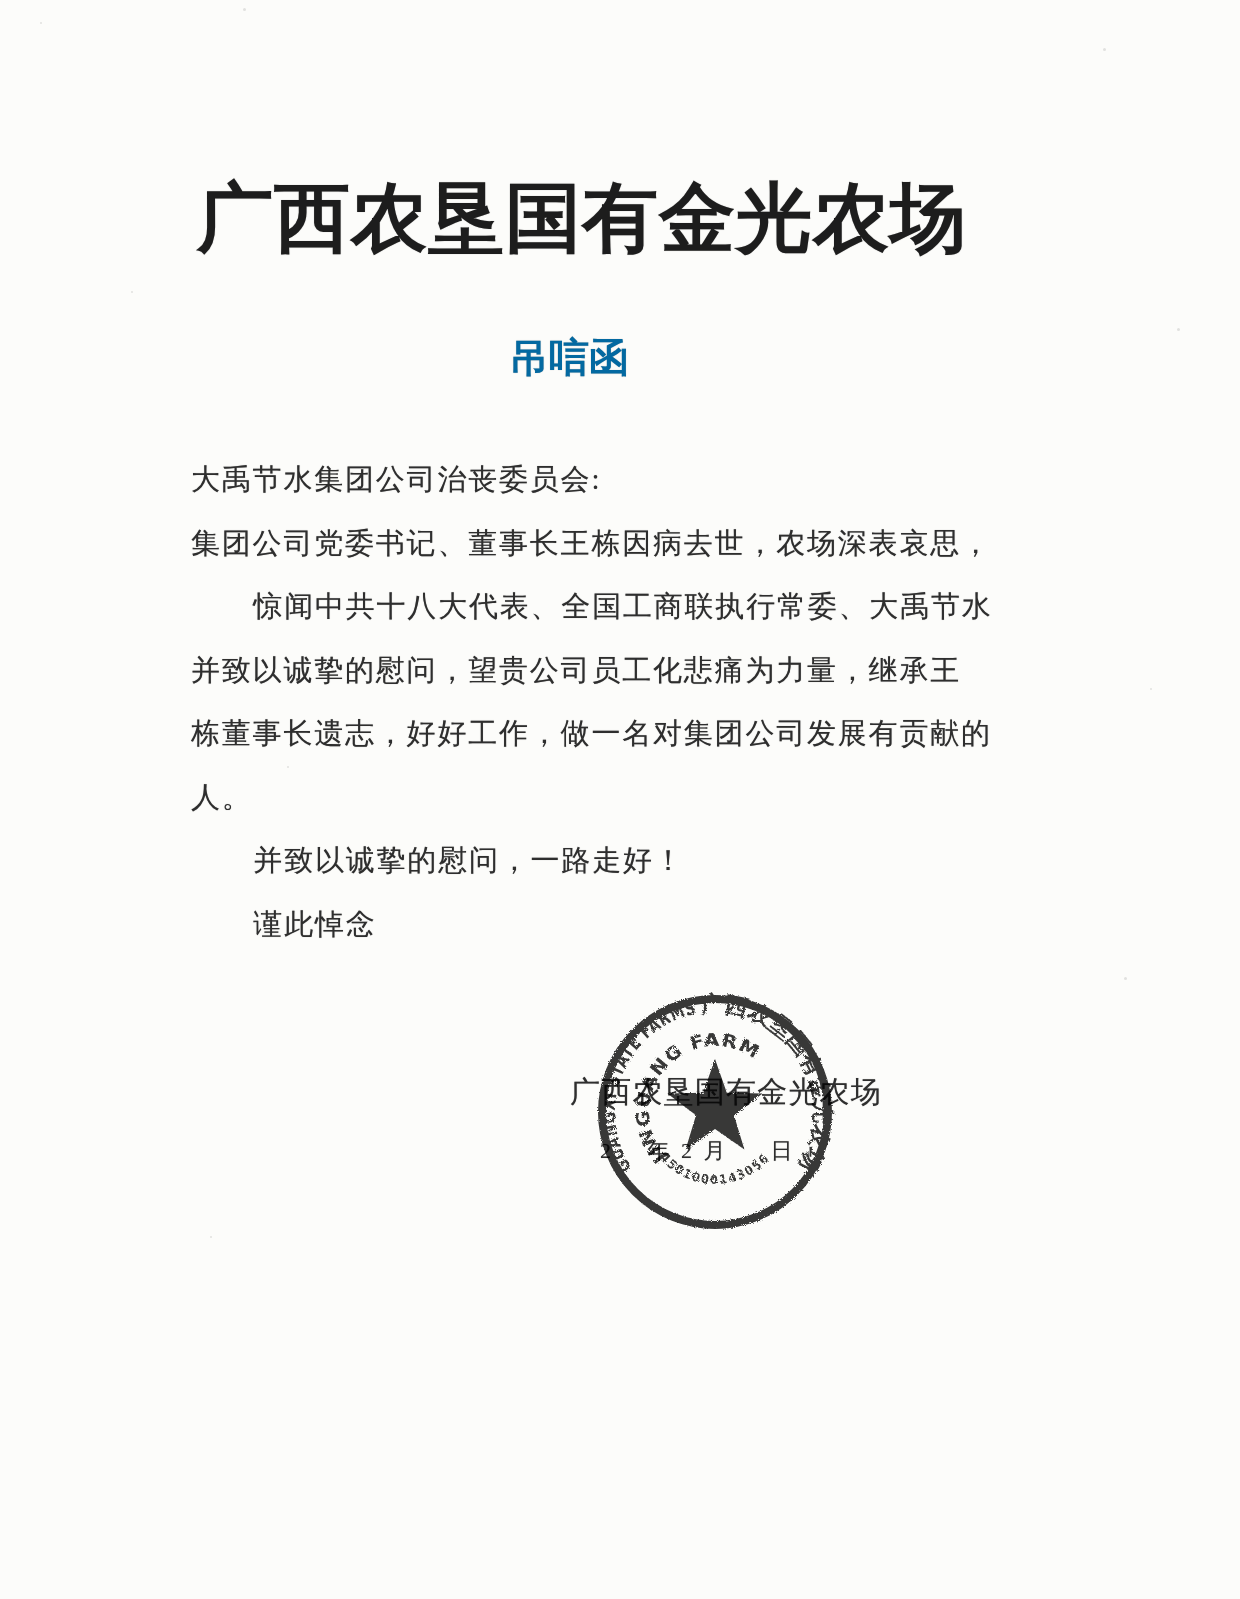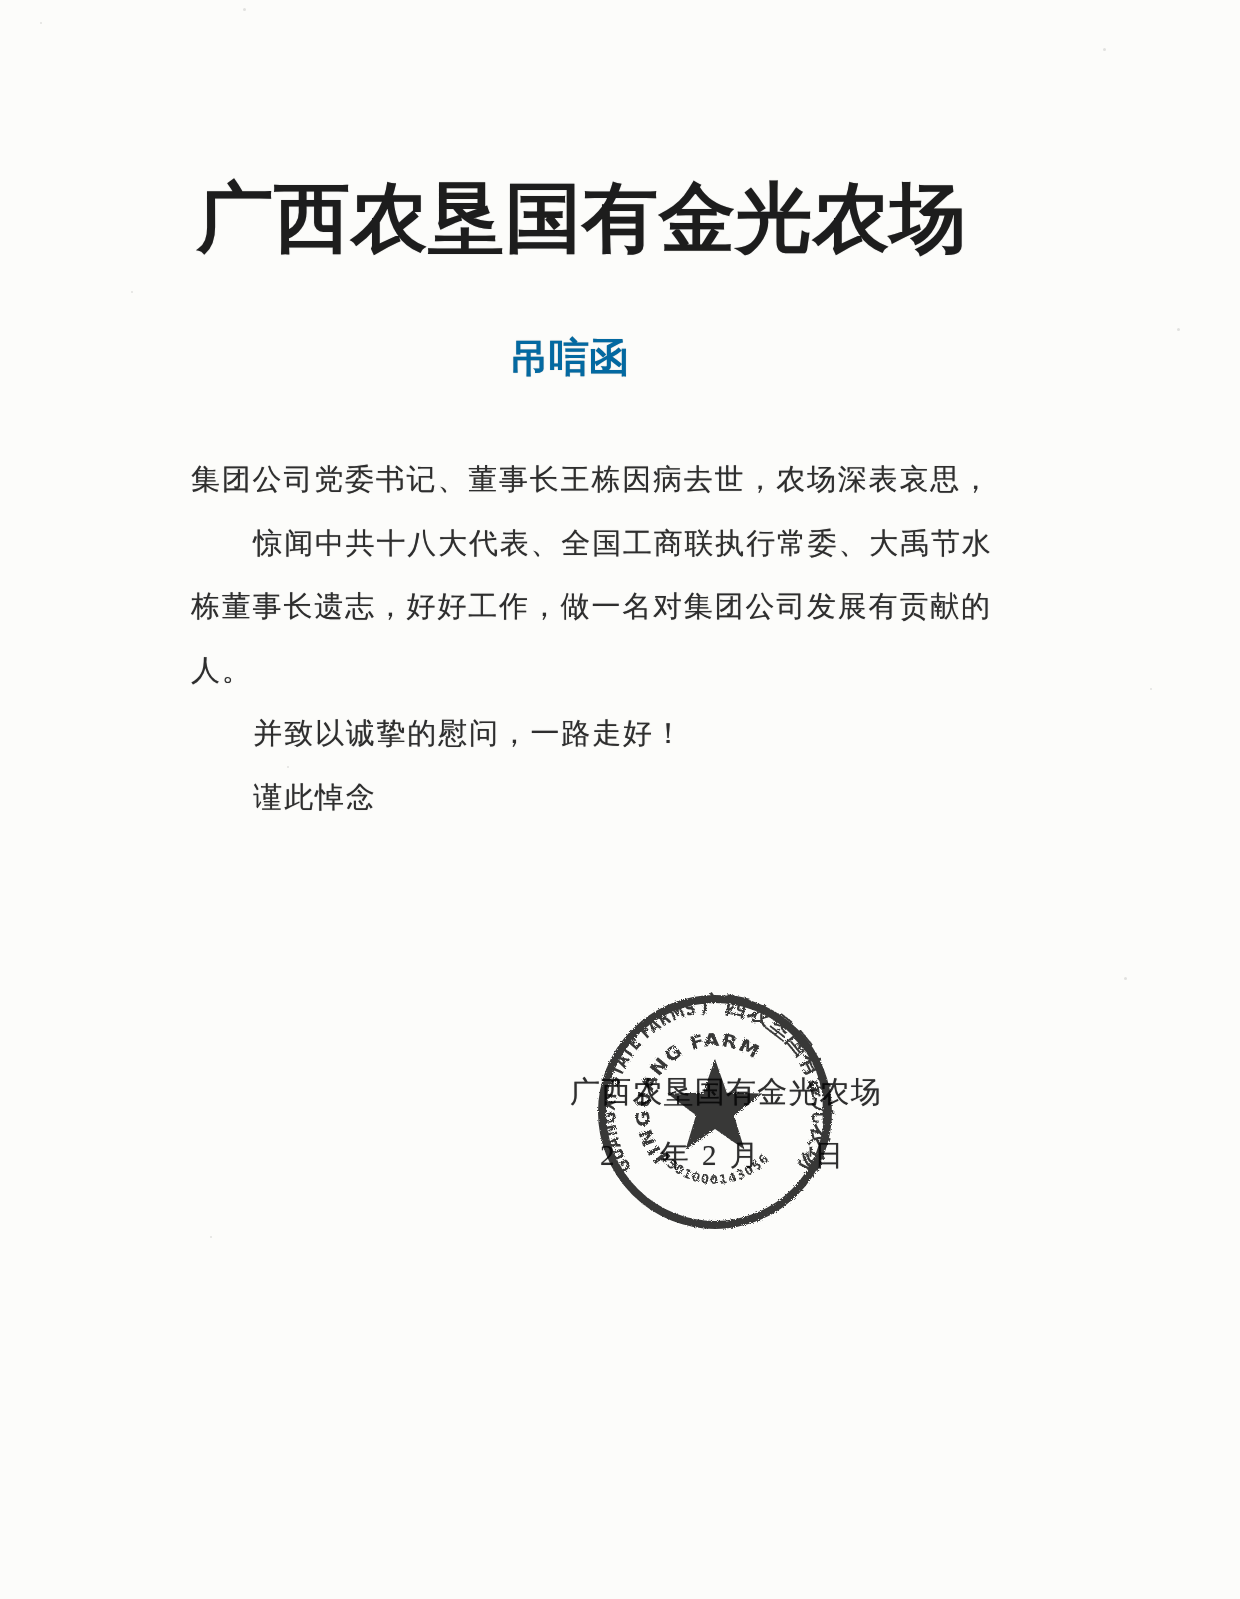"大禹节水集团公司治丧委员会:" div.body-line { html: none -> <div>大禹节水集团公司治丧委员会:</div> }
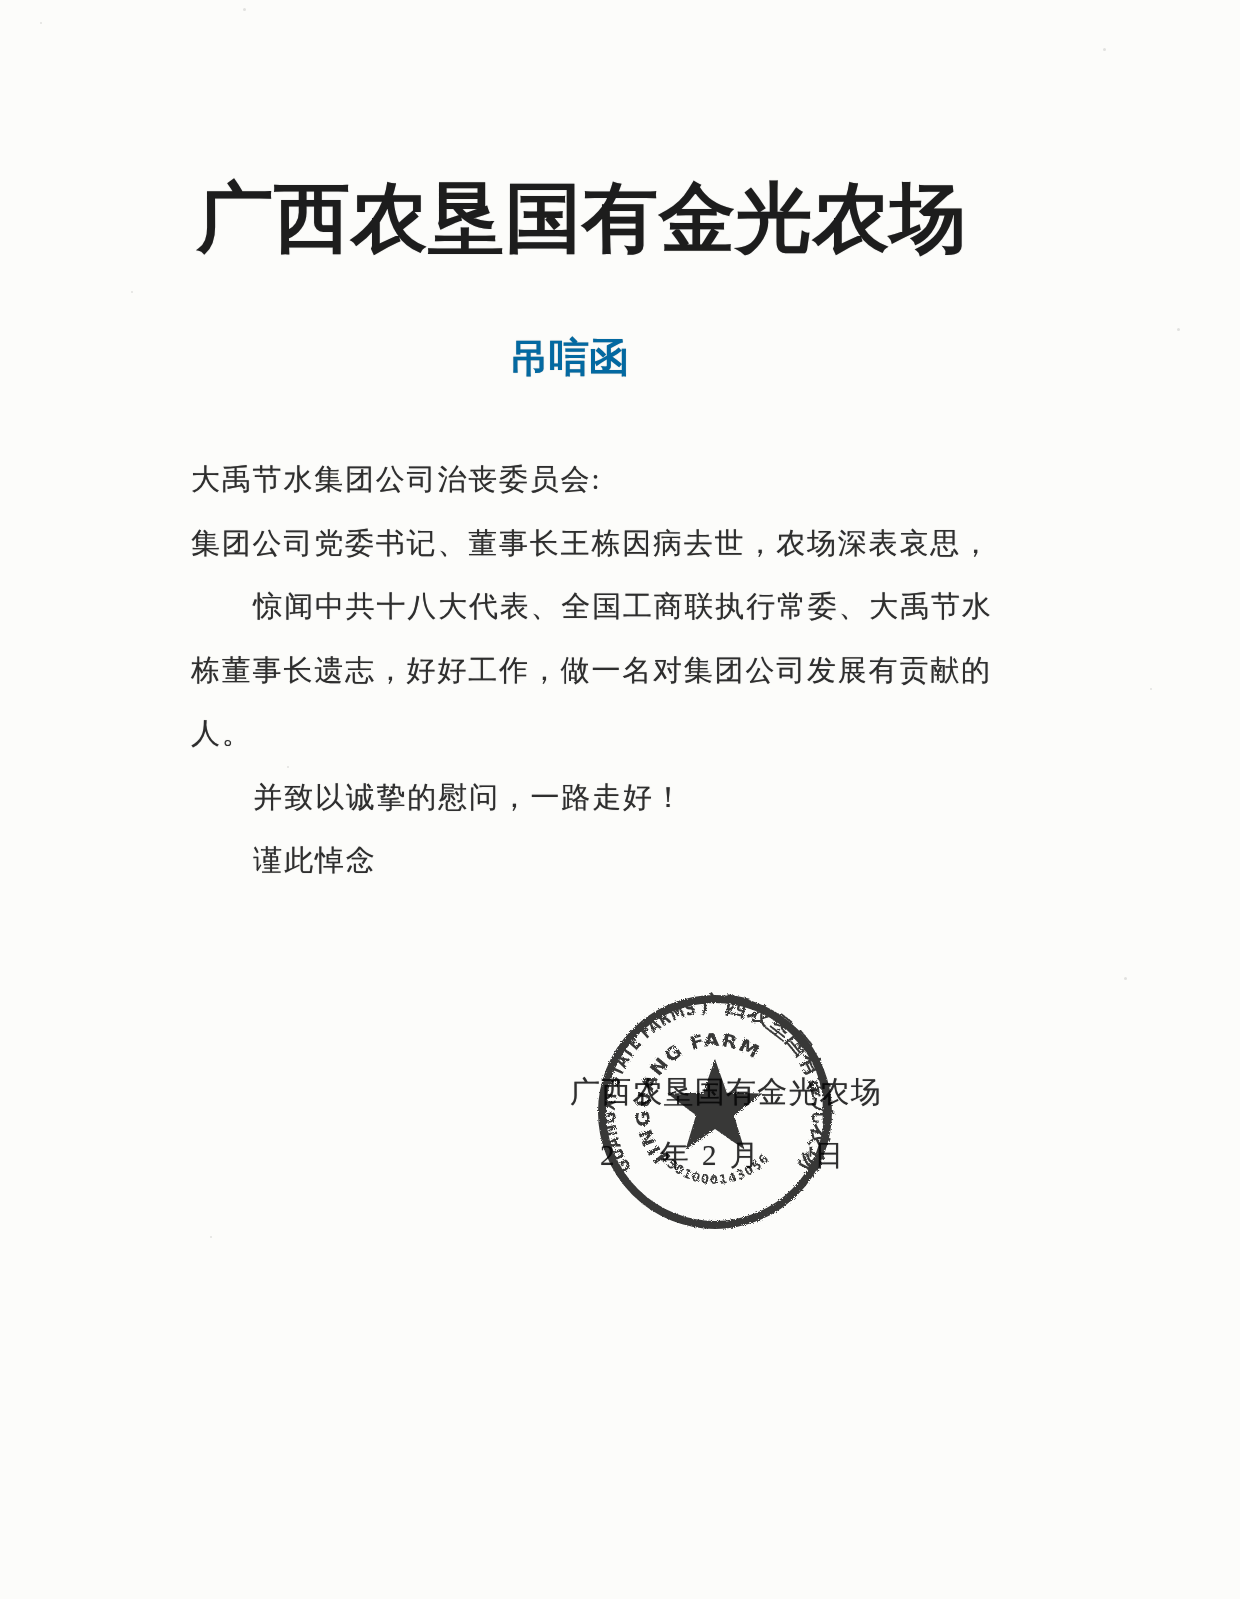"并致以诚挚的慰问，望贵公司员工化悲痛为力量，继承王" div.body-line { html: none -> <div>并致以诚挚的慰问，望贵公司员工化悲痛为力量，继承王</div> }
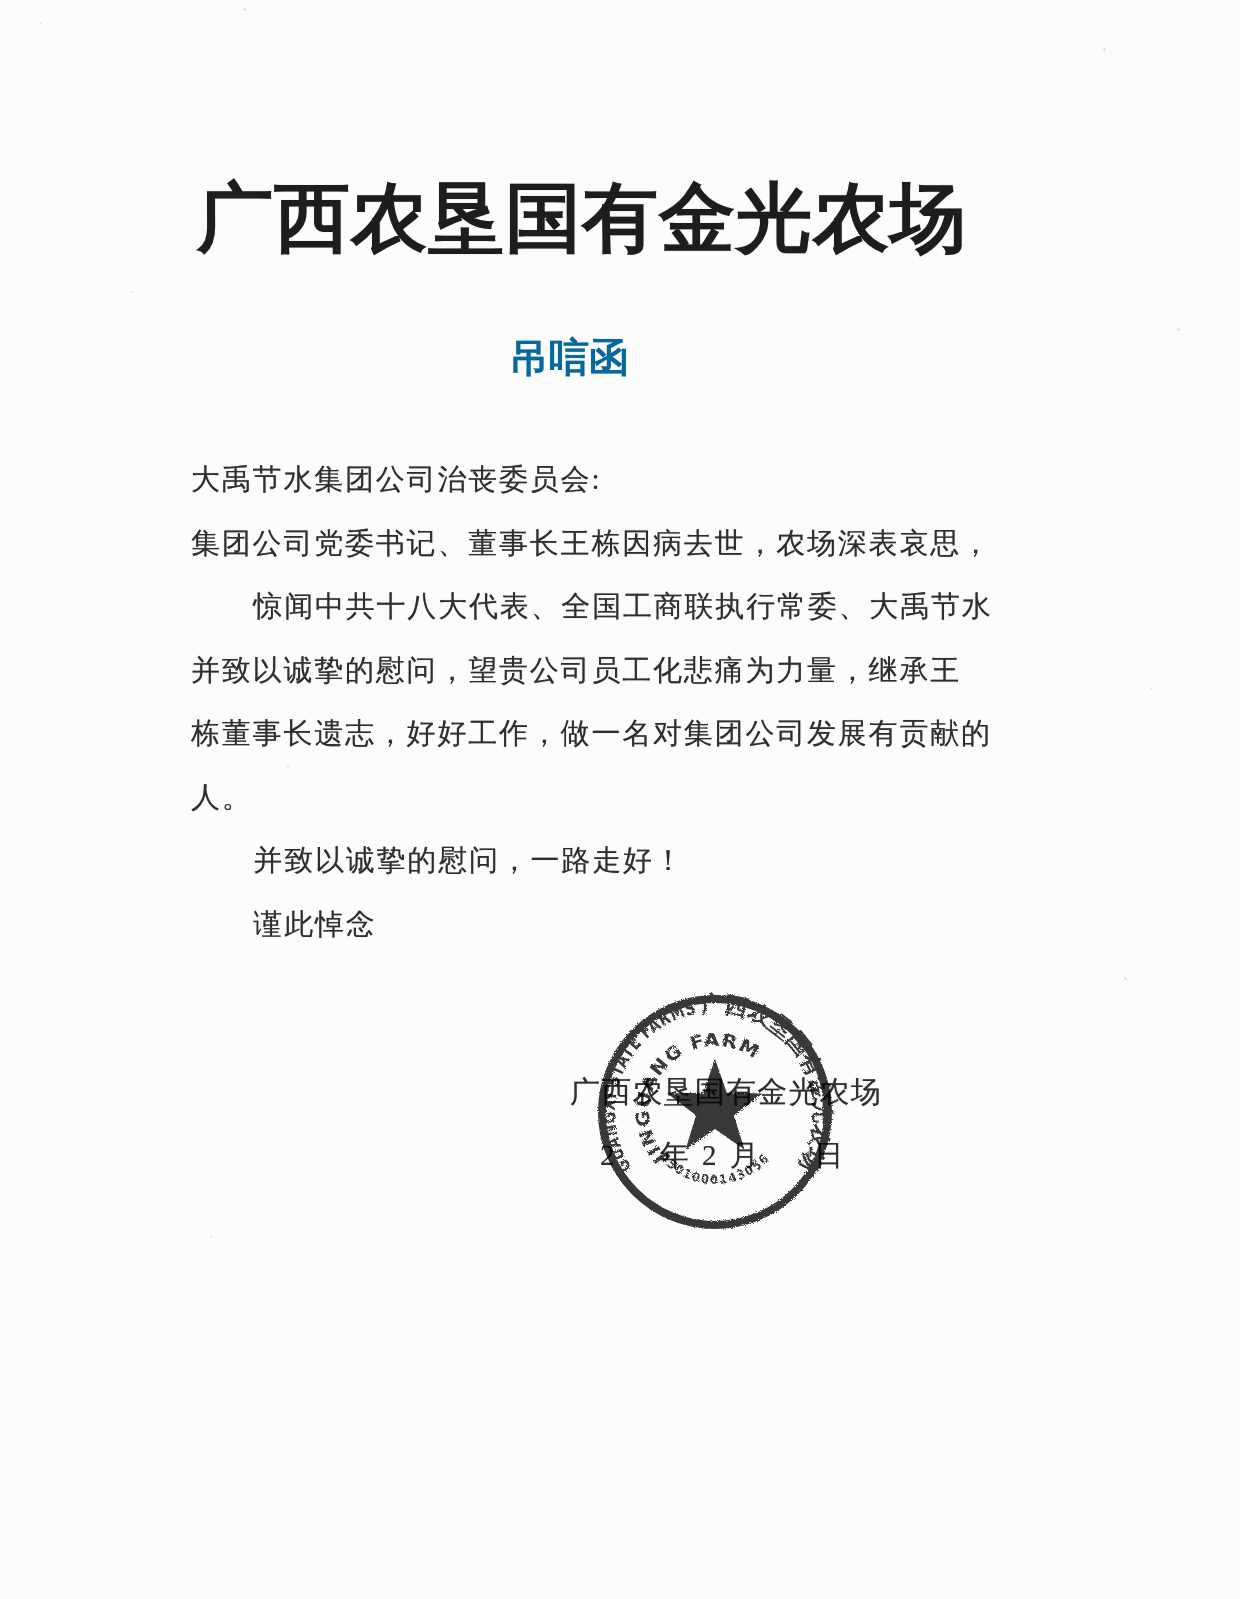"2 年 2 月 日" .sig-date { font-size: 29px -> 22px }
